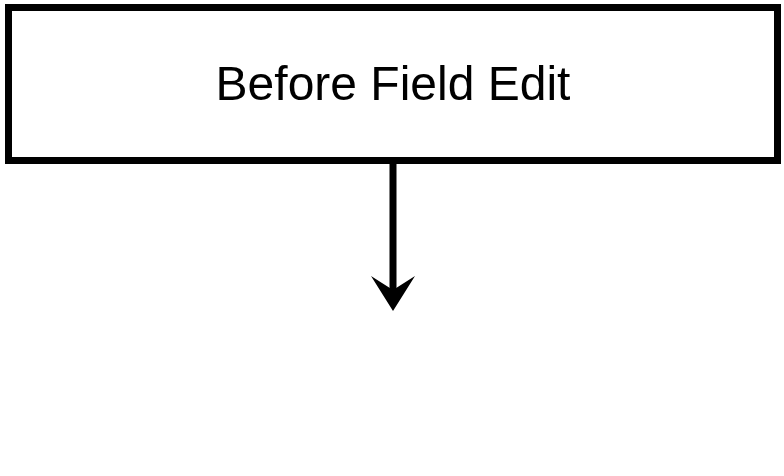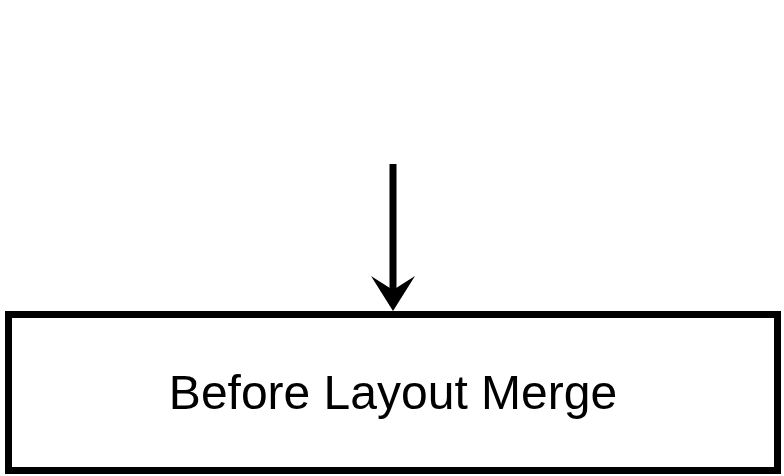"Before Field Edit" div.node { html: none -> <div> <span>Before Field Edit</span> </div> }
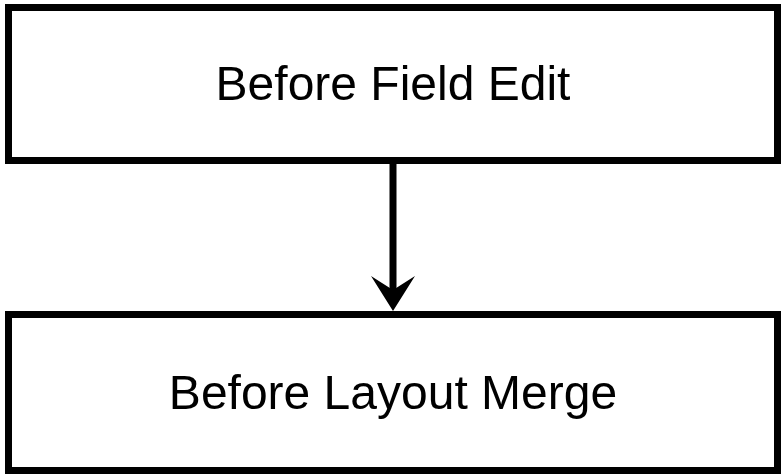"Before Layout Merge" div.node { html: <div> <span>Before Layout Merge</span> </div> -> none }
